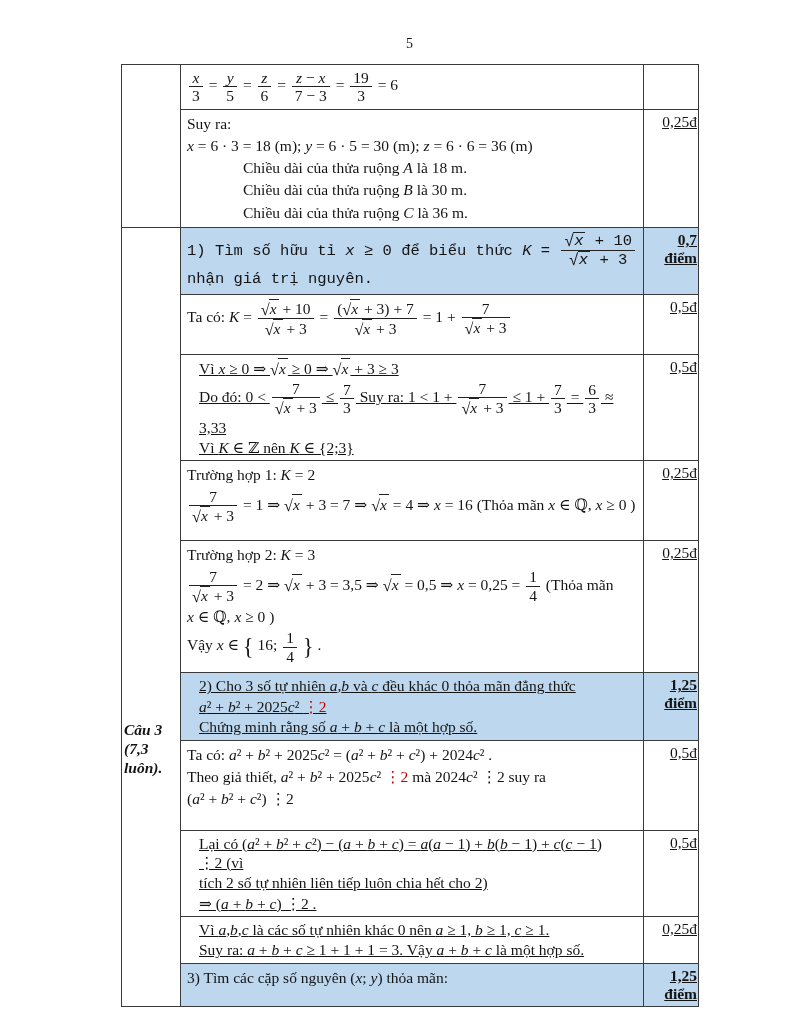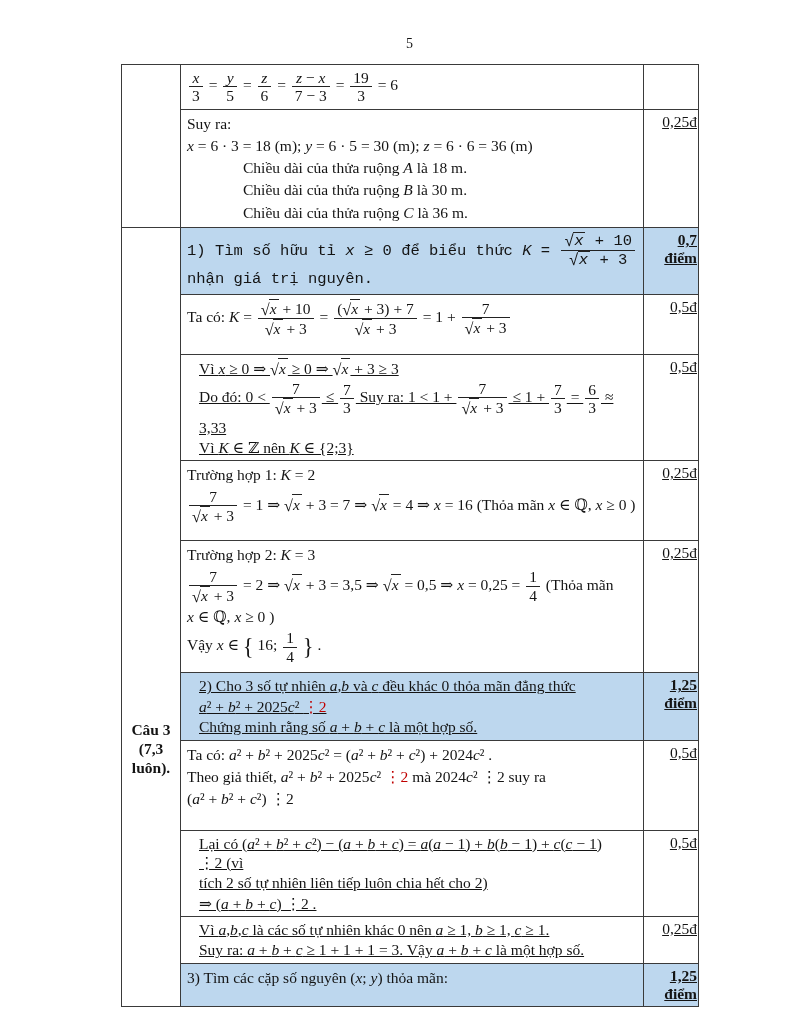"Câu 3" .cau-label { font-style: none -> italic; text-align: center -> left }
